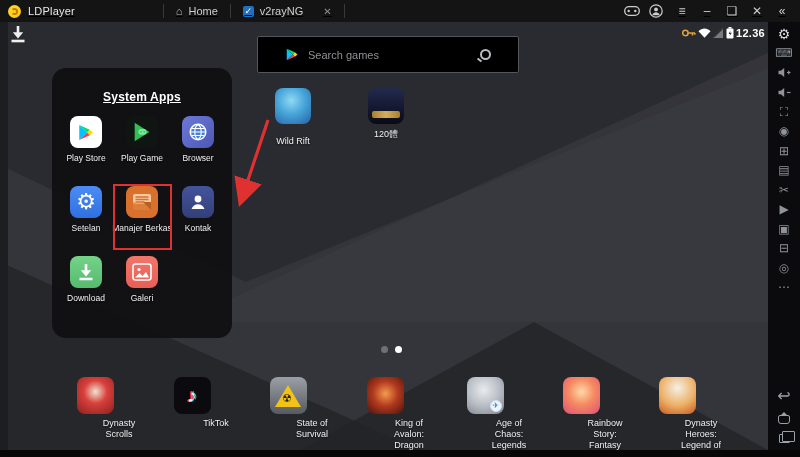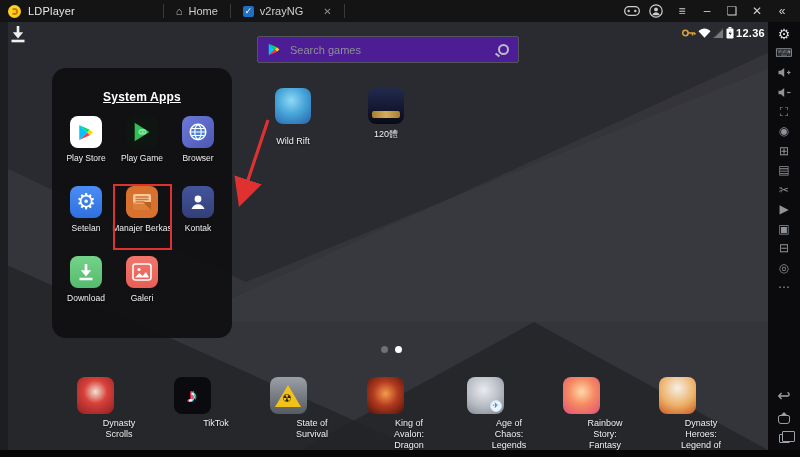"LDPlayer" .titlebar { text-decoration: none -> underline }
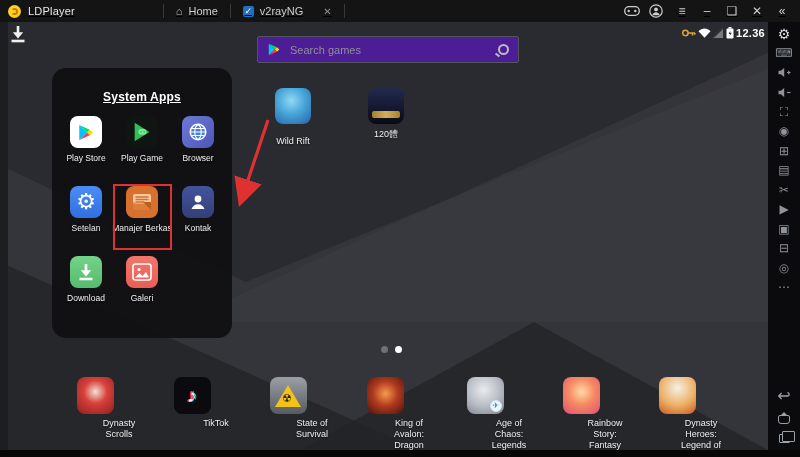"Search games" .searchbar { background: #4c1d95 -> #000000; height: 27px -> 37px; padding: 0 9px -> 0 27px }
